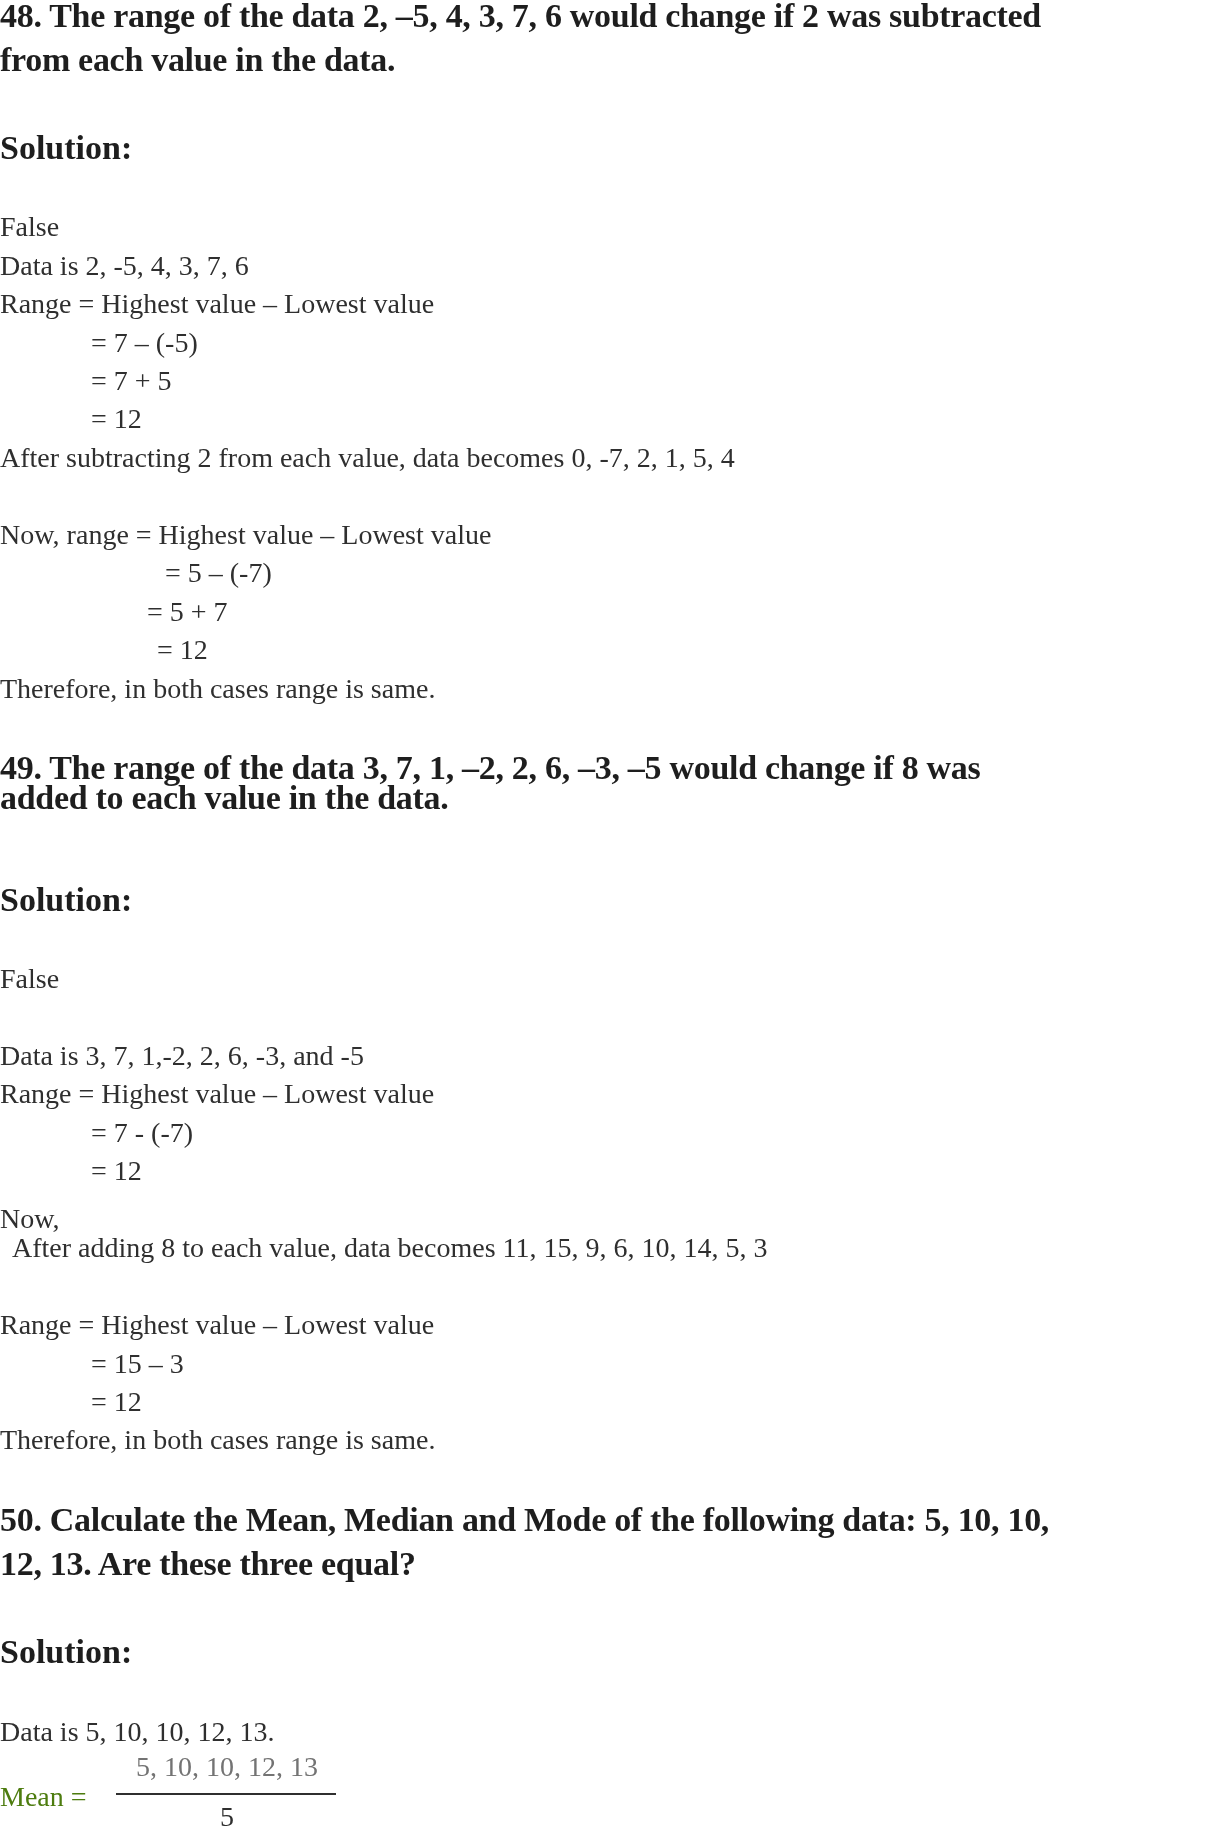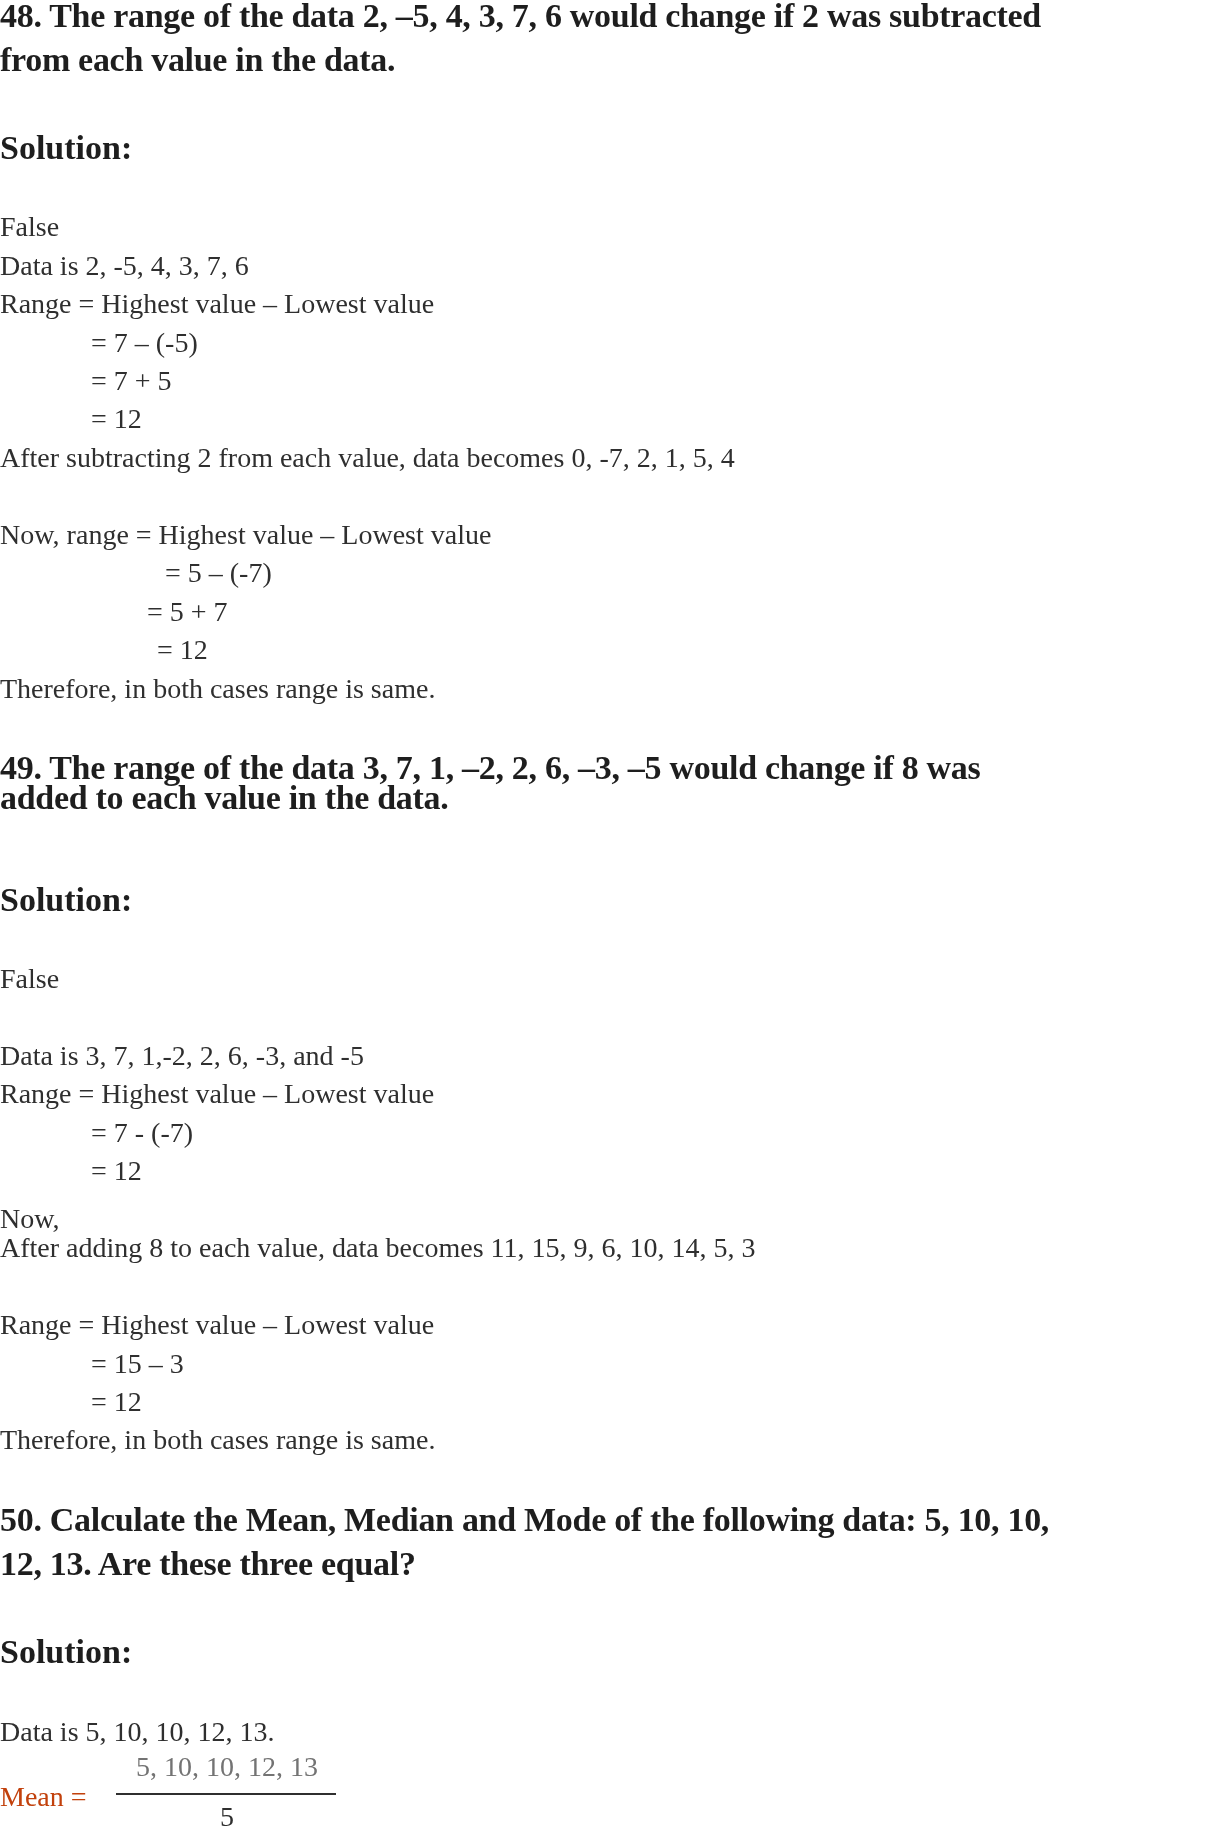"After adding 8 to each" div.line { padding-left: none -> 12px }
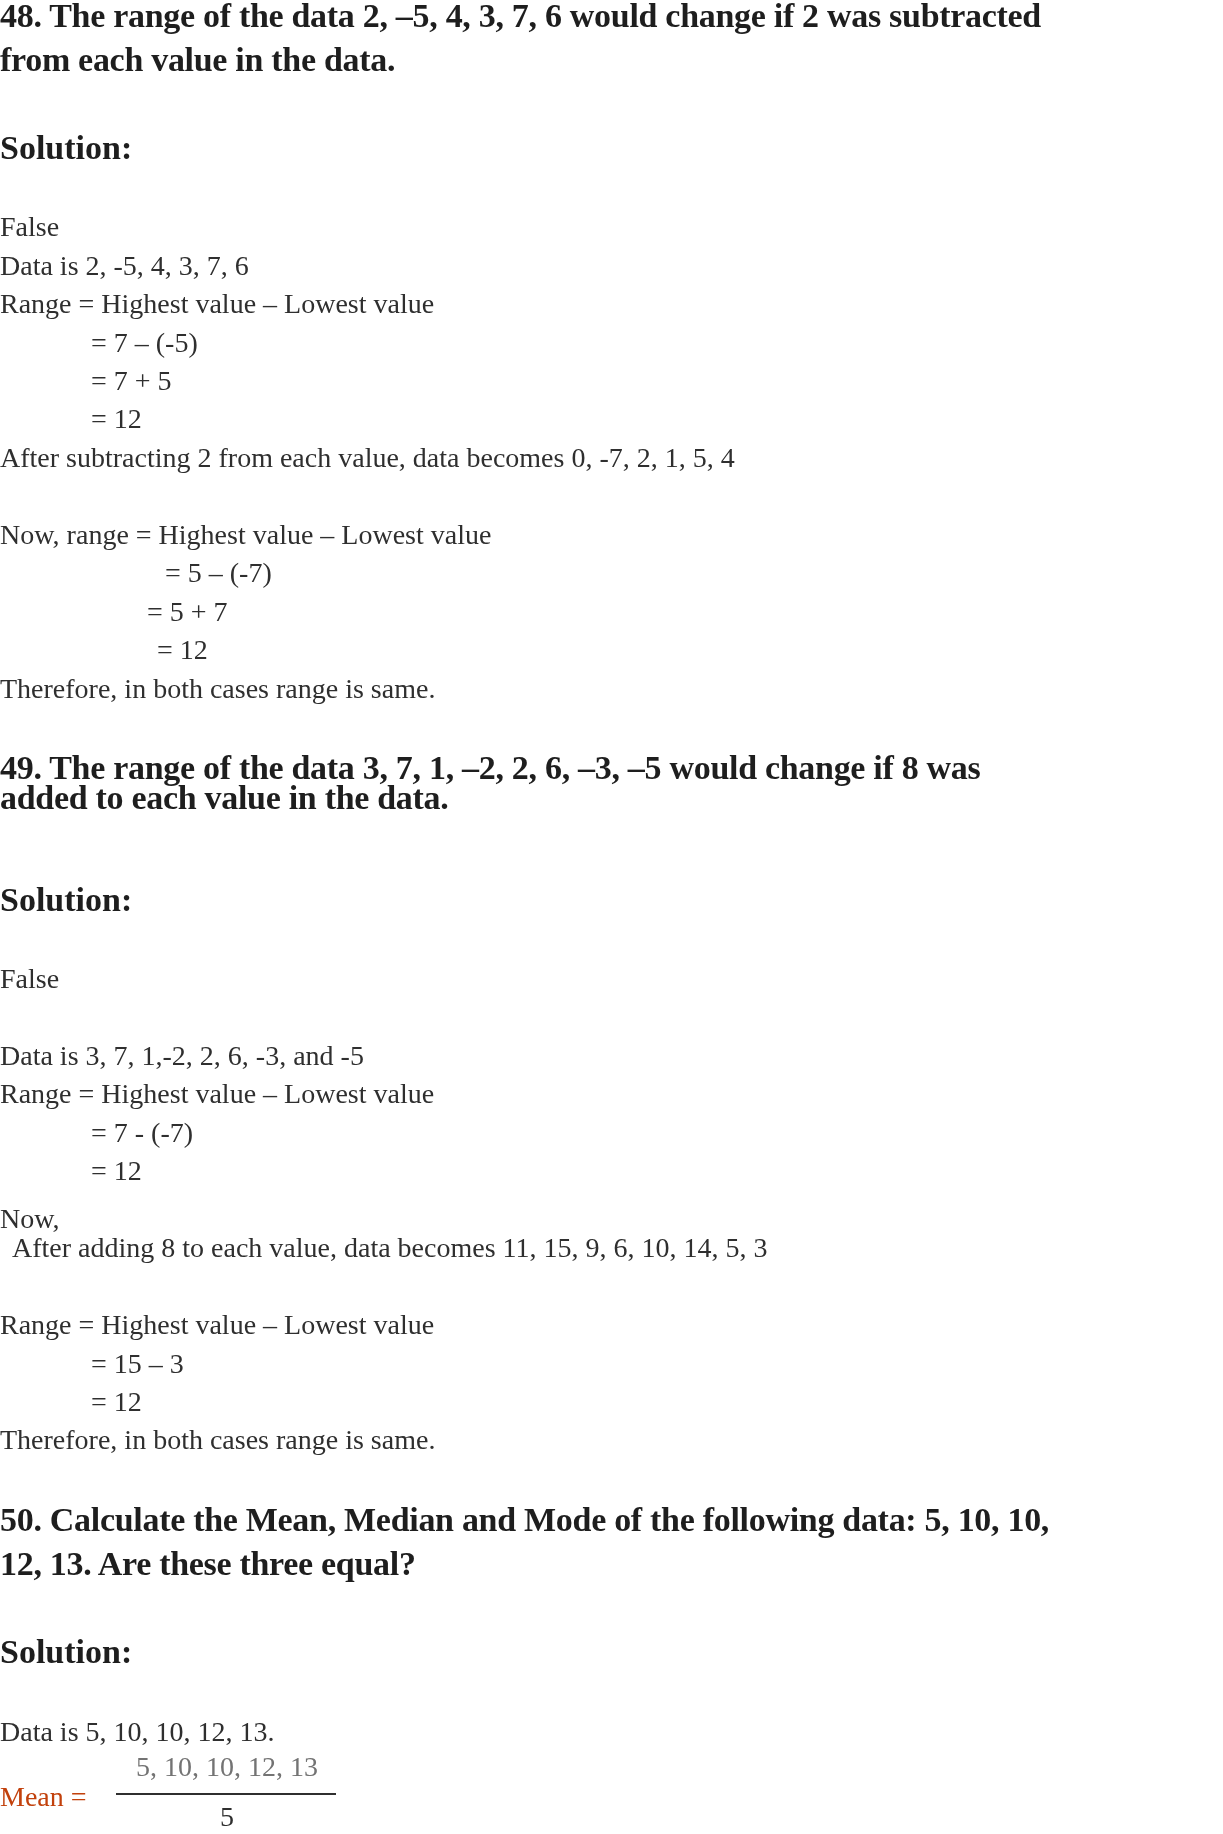"Mean =" .frac-label { color: #c2410c -> #4d7c0f }
